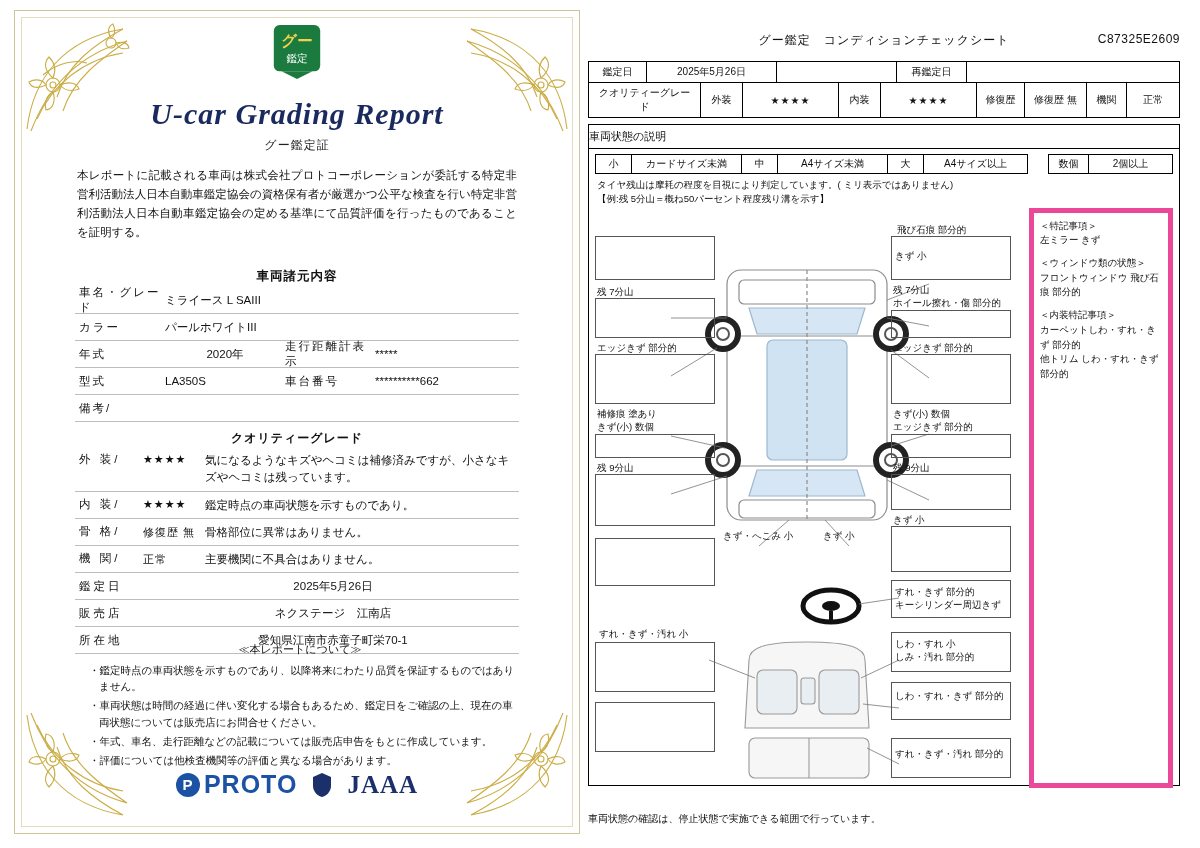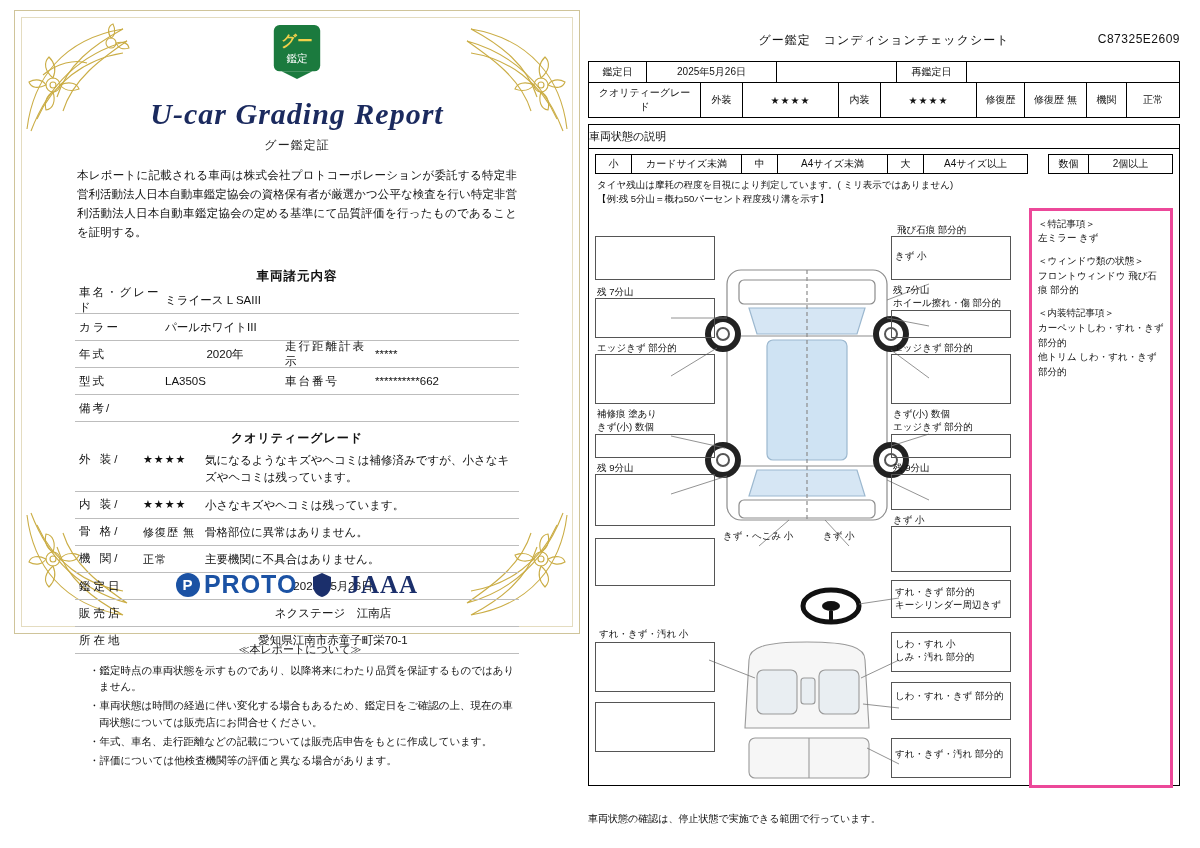"グー" .cert { height: 624px -> 824px }
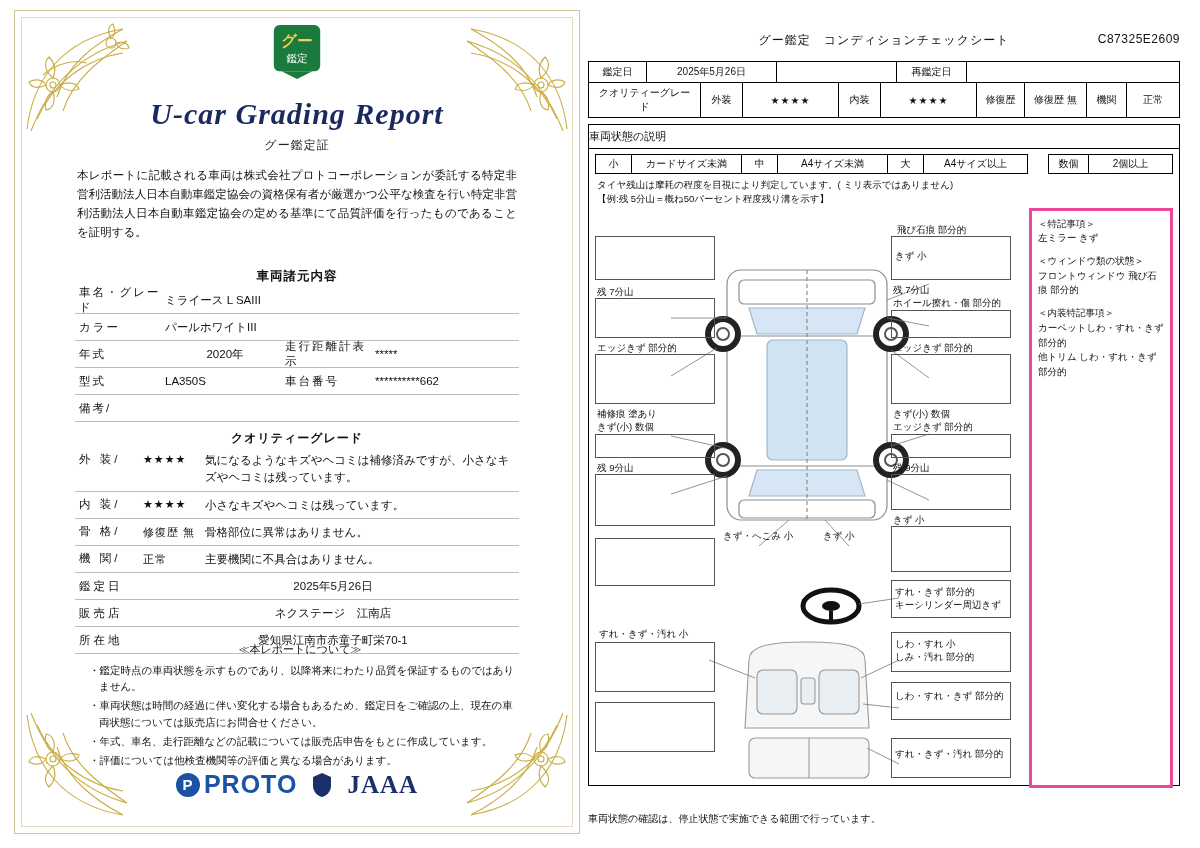"＜特記事項＞" .sidecol { border: 3px solid #ec4899 -> 5px solid #ec4899 }
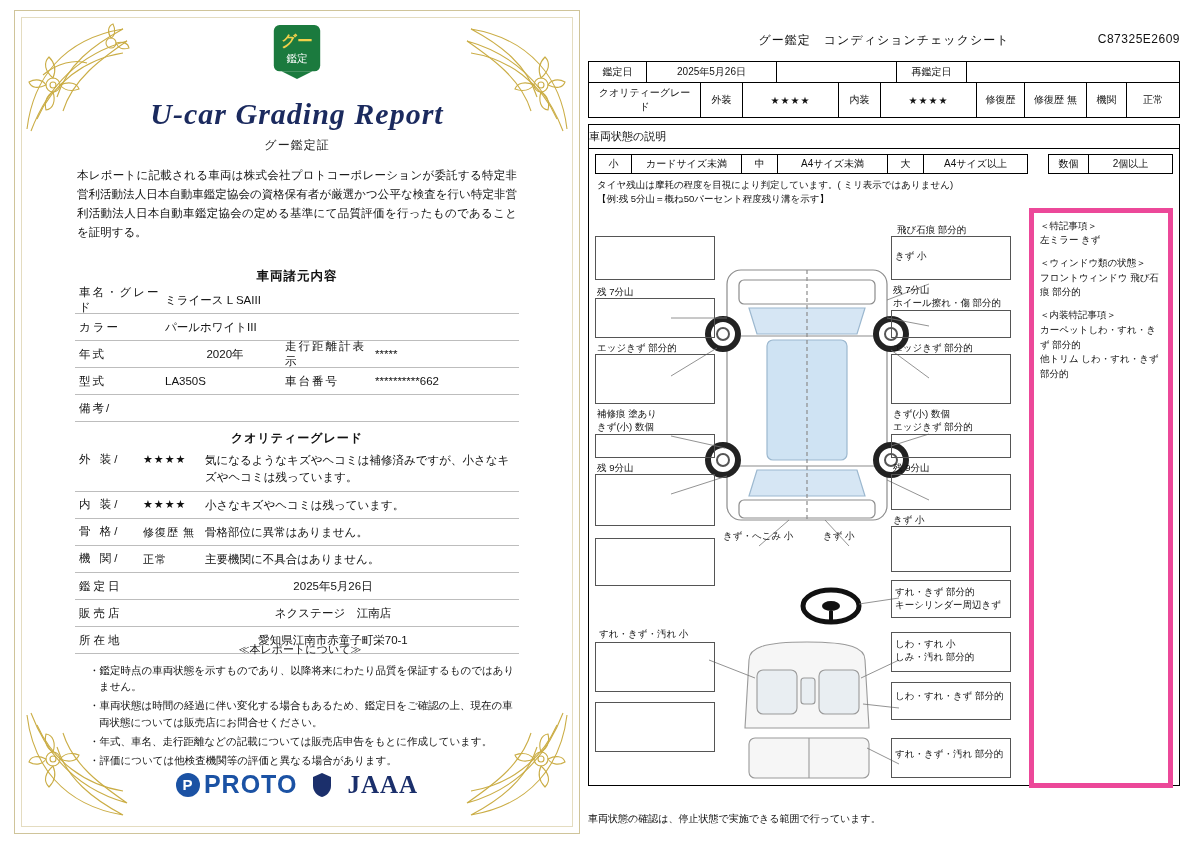"小さなキズやヘコミは残っています。" span.gtxt { text: 小さなキズやヘコミは残っています -> 鑑定時点の車両状態を示すものであり }
